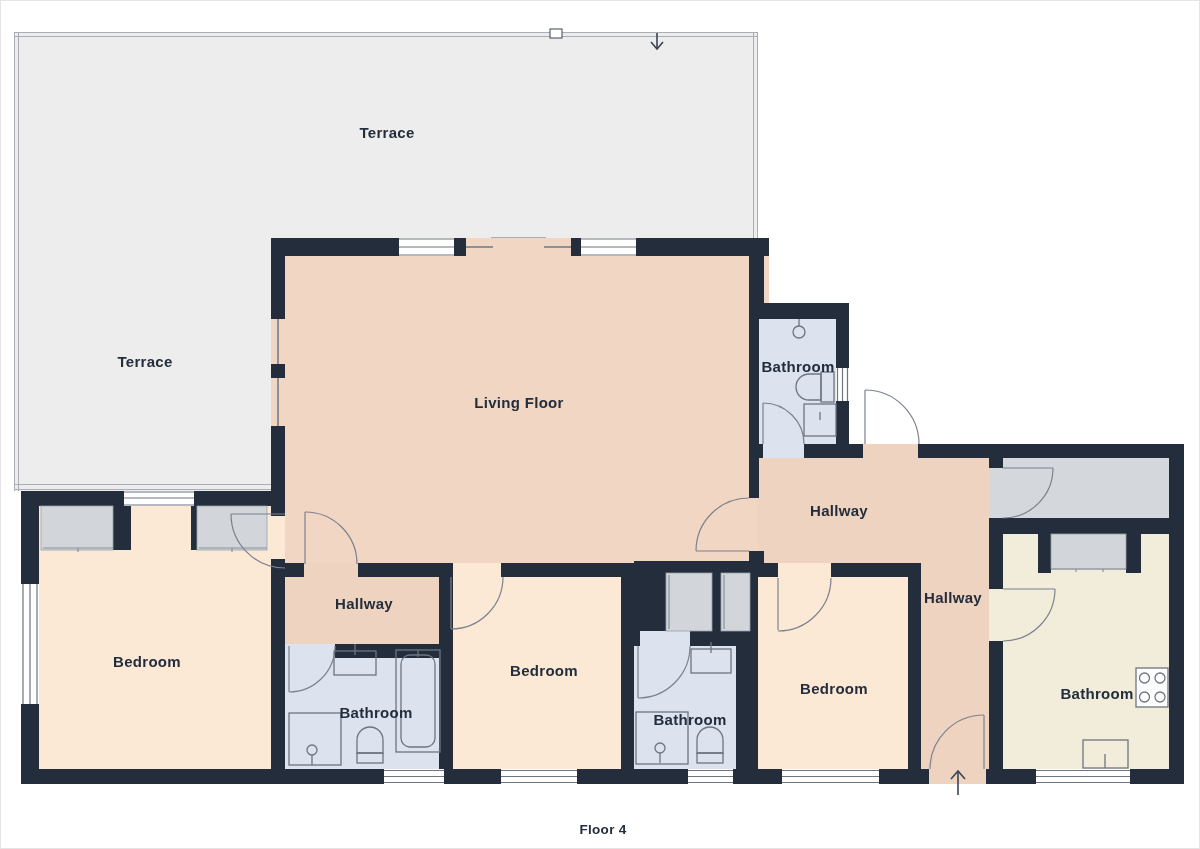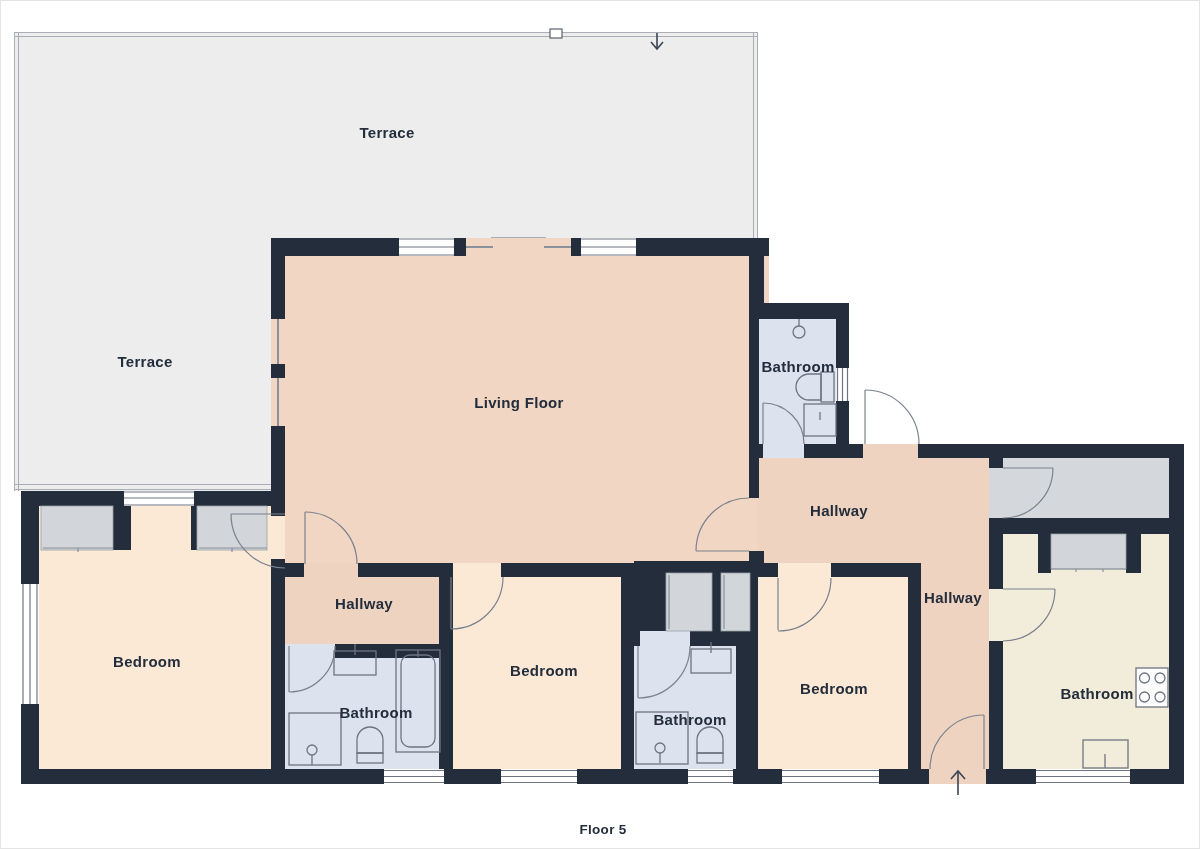"Floor 5" div.lbl { text: 5 -> 4 }
